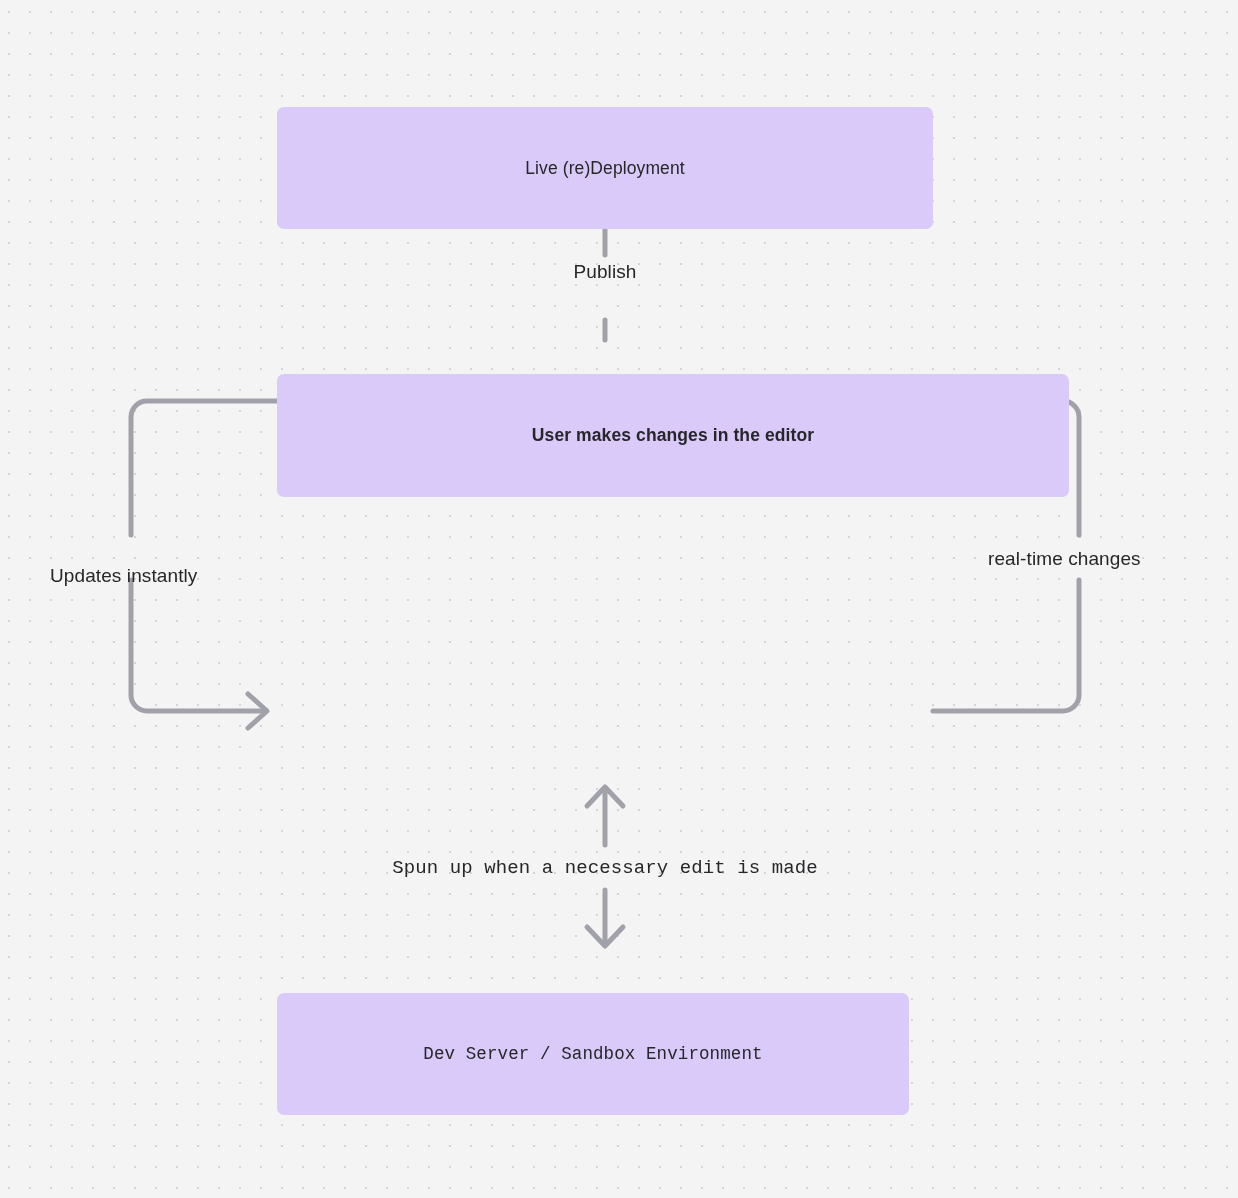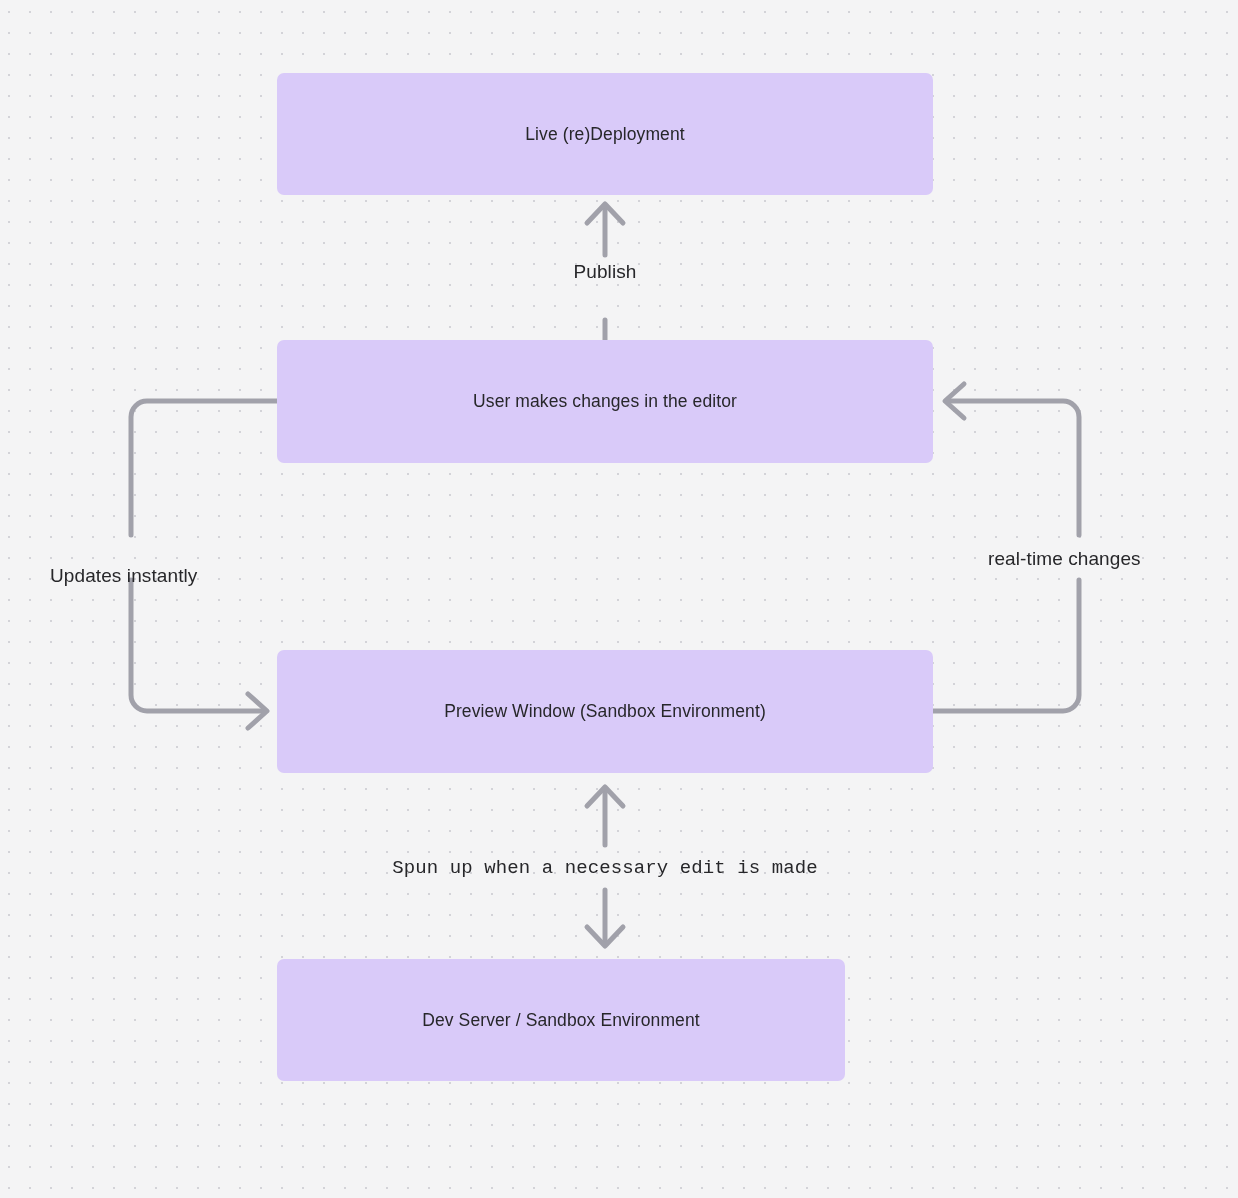"Live (re)Deployment" .node { margin-top: none -> 34px }
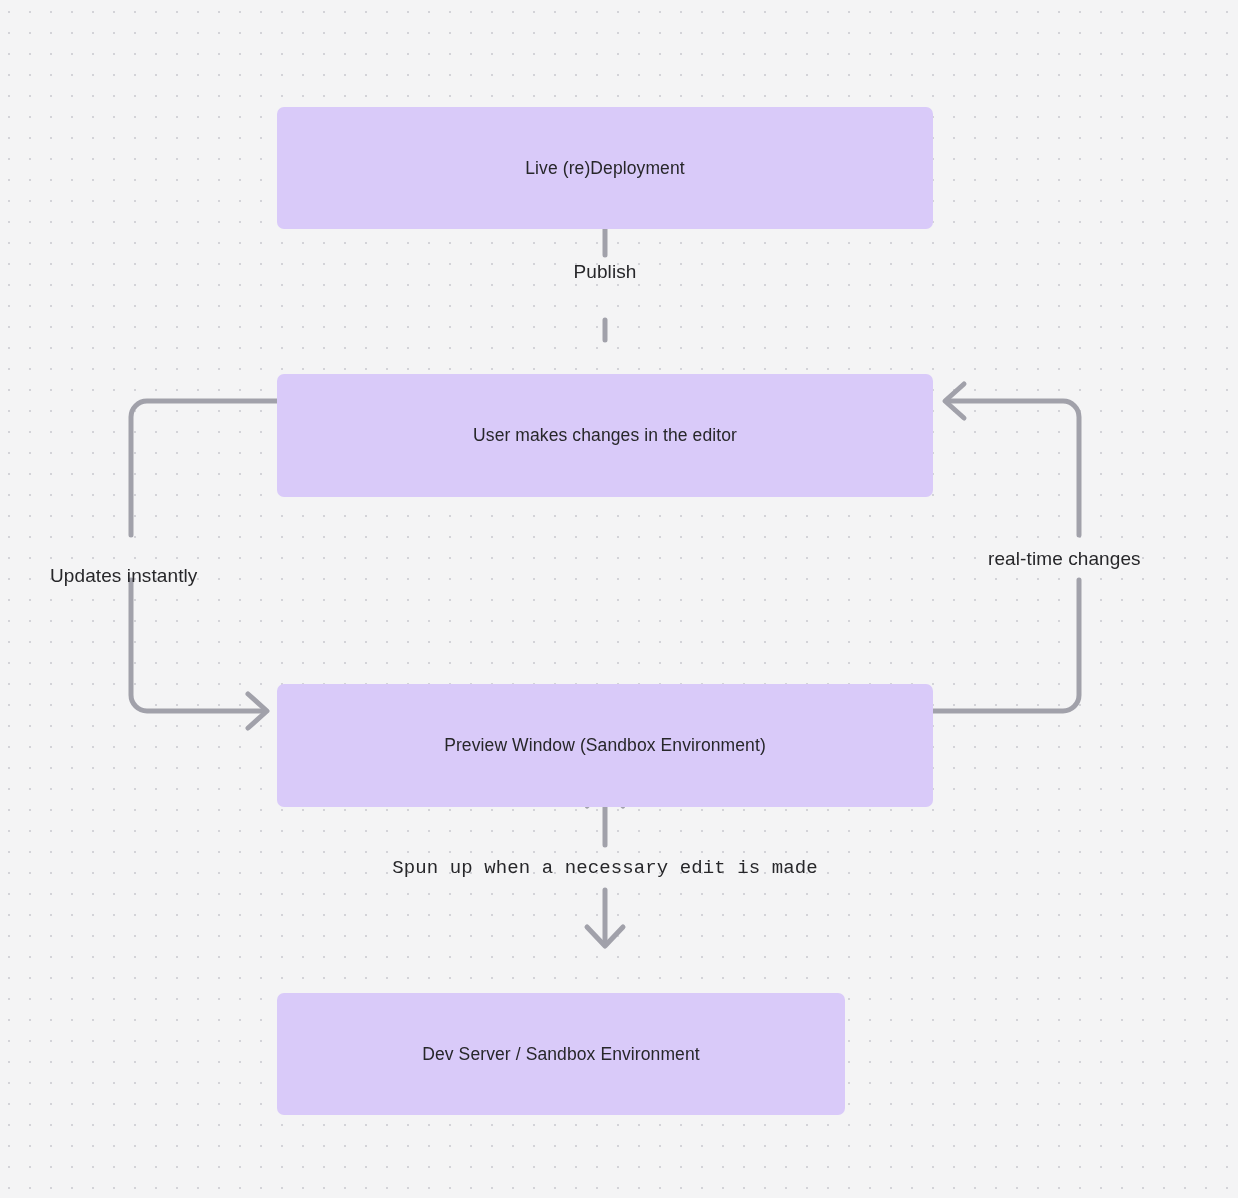"User makes changes in the" div.node { font-weight: none -> bold; width: 656px -> 792px }
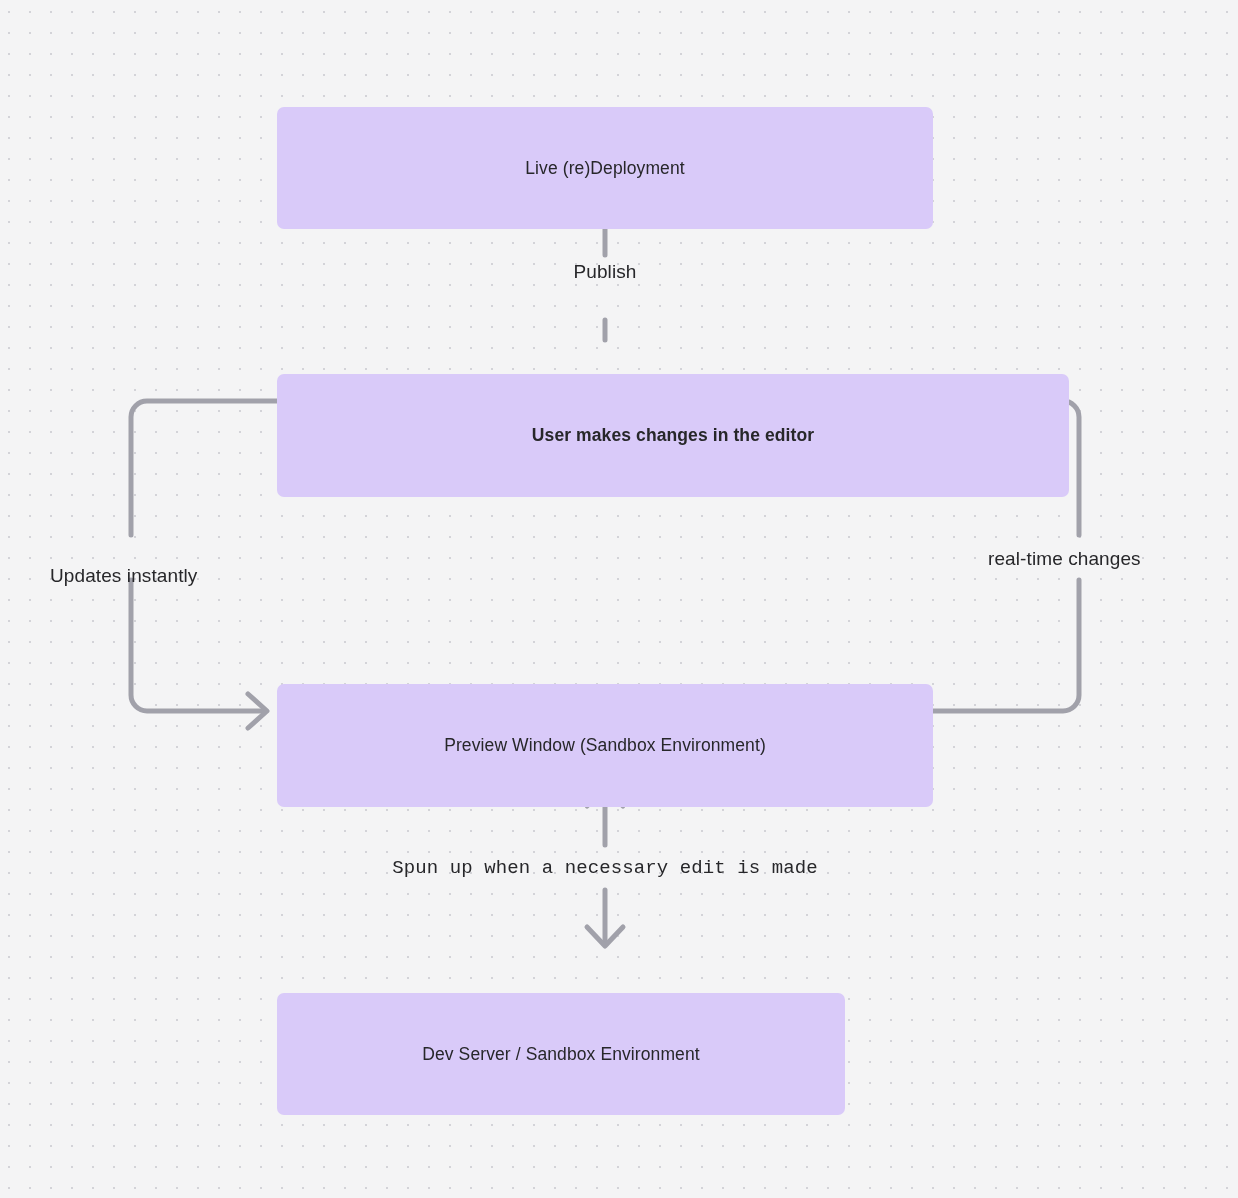"Preview Window (Sandbox Environment)" div.node { html: <div> <span>Preview Window (Sandbox Environment)</span> </div> -> none }
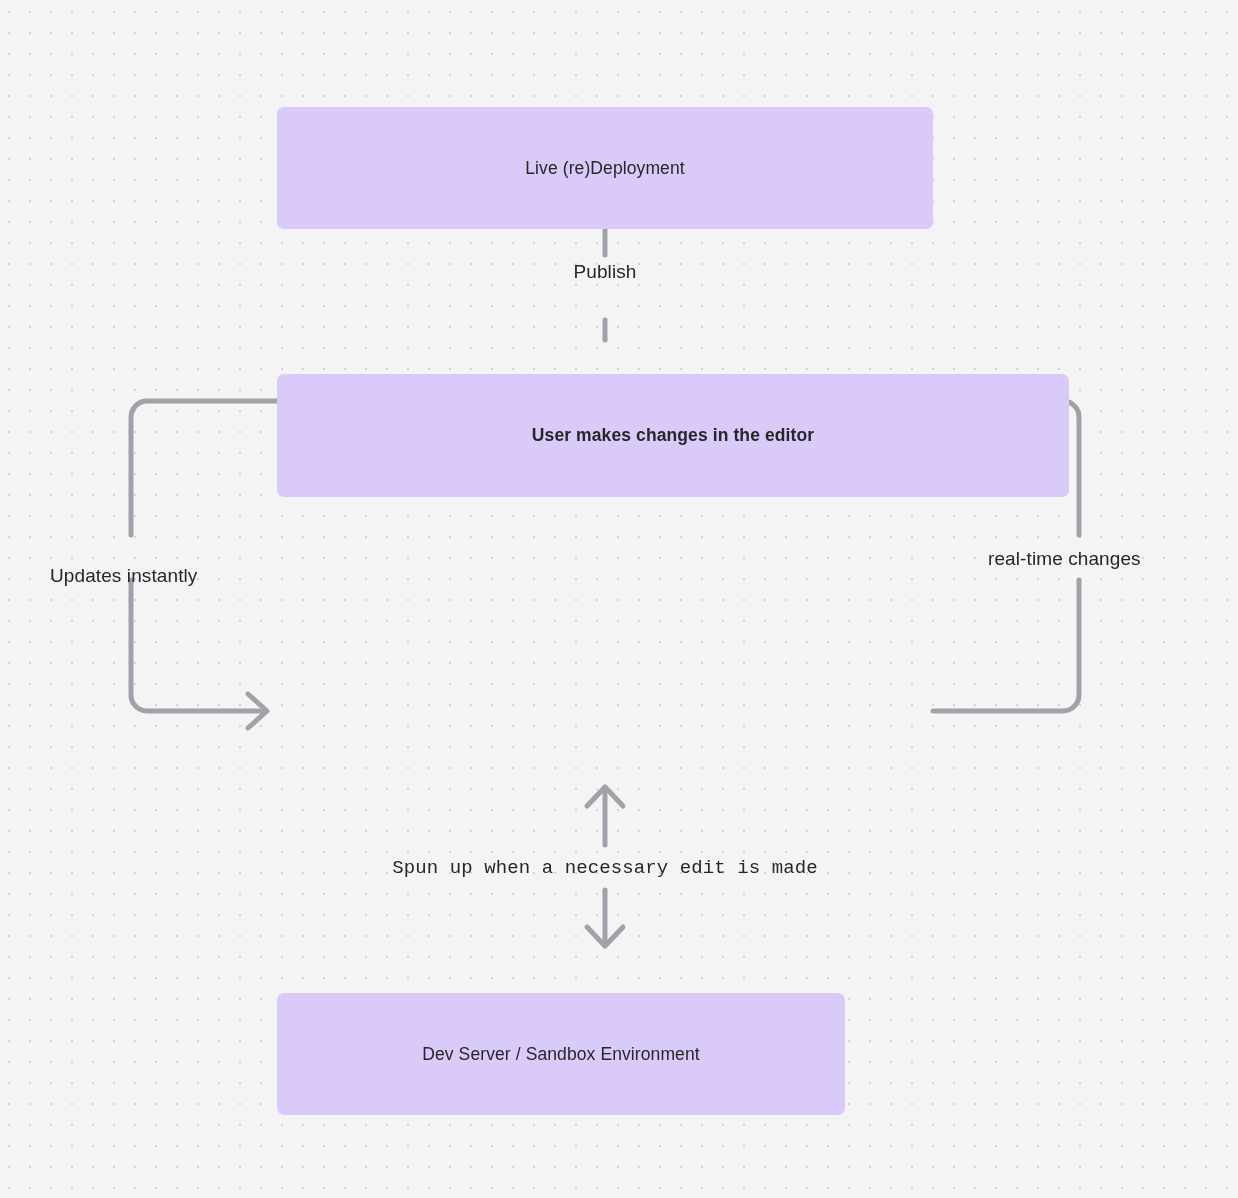"Dev Server / Sandbox Environment" div.node { font-family: none -> Liberation Mono, monospace; width: 568px -> 632px }
